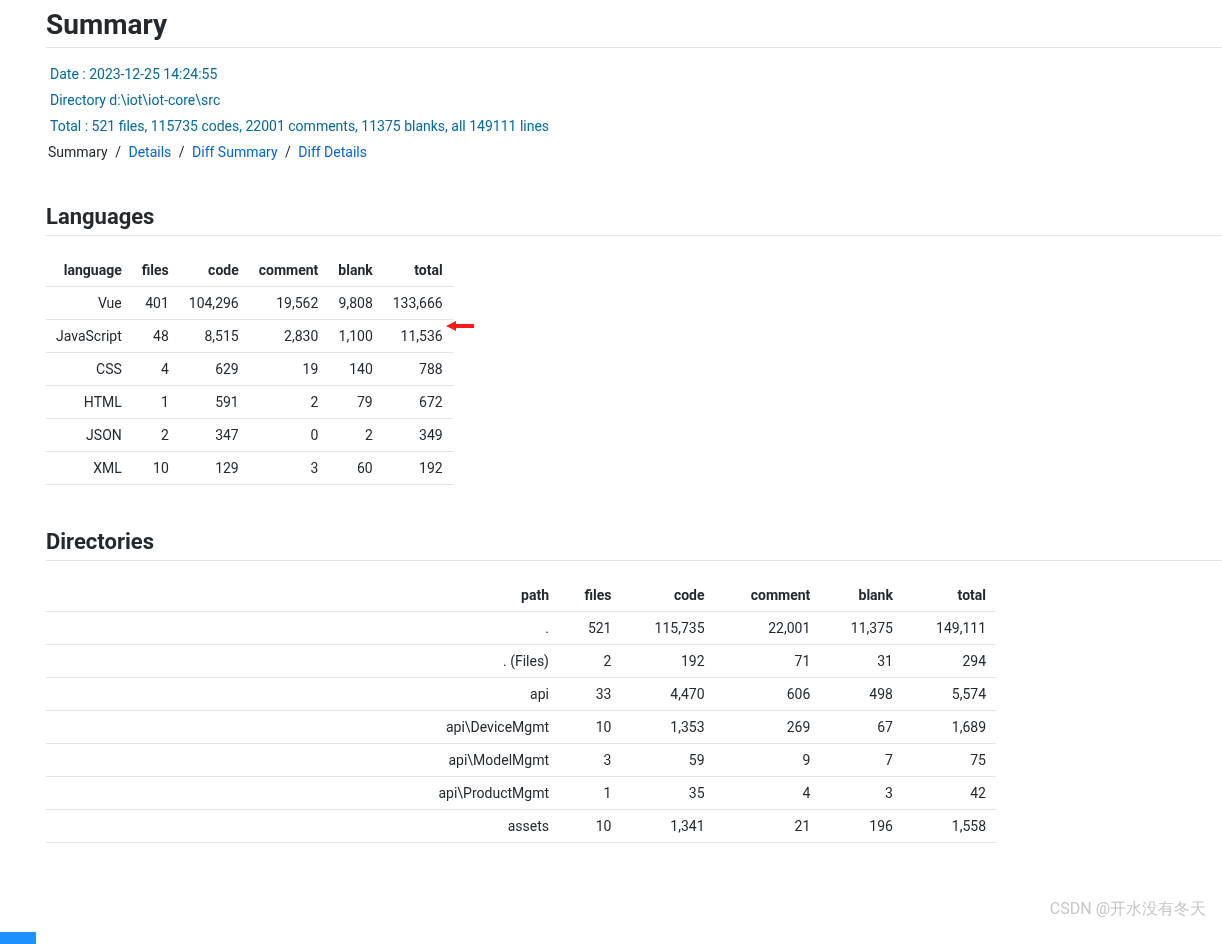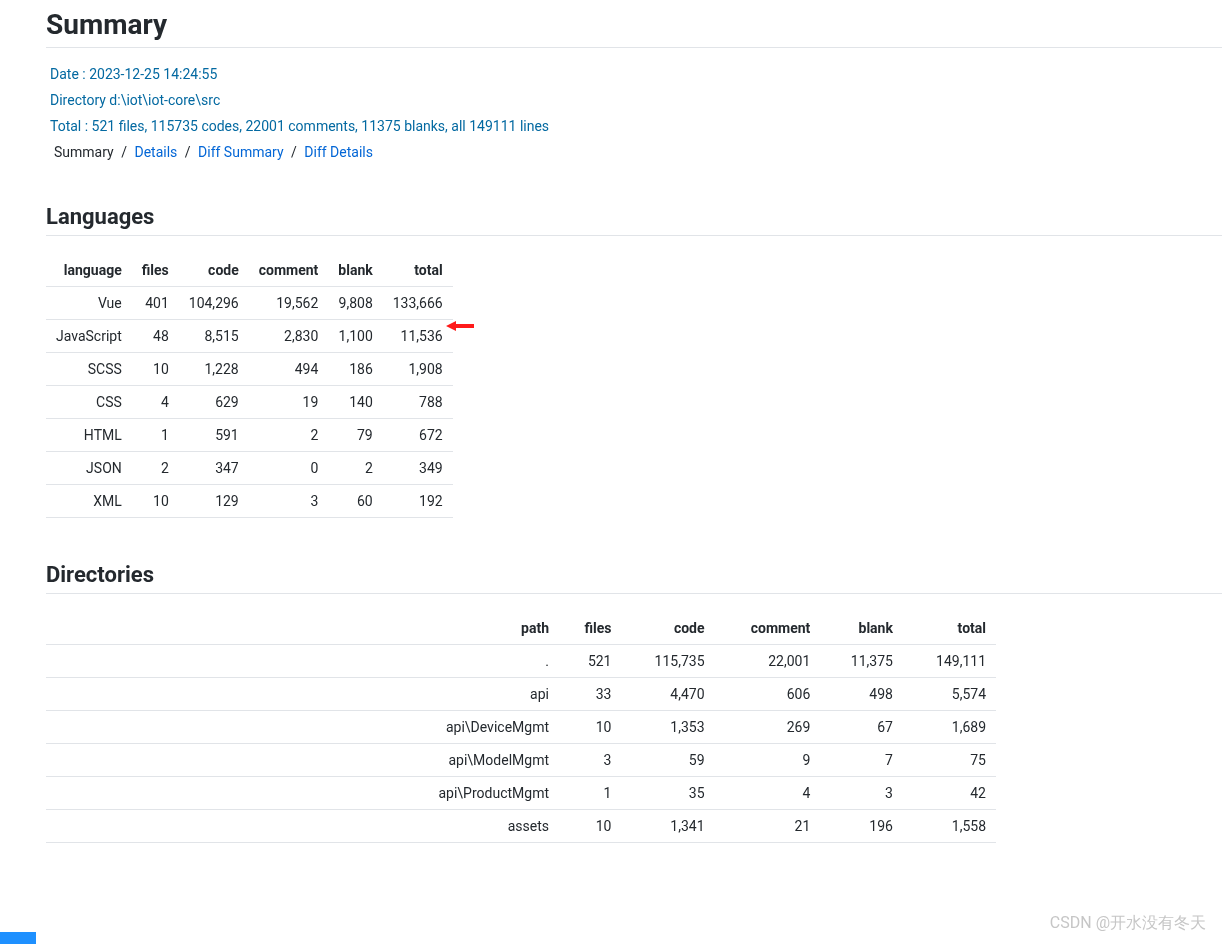"Summary / Details / Diff" .breadcrumb { margin: 10px 8px 18px -> 10px 2px 18px }
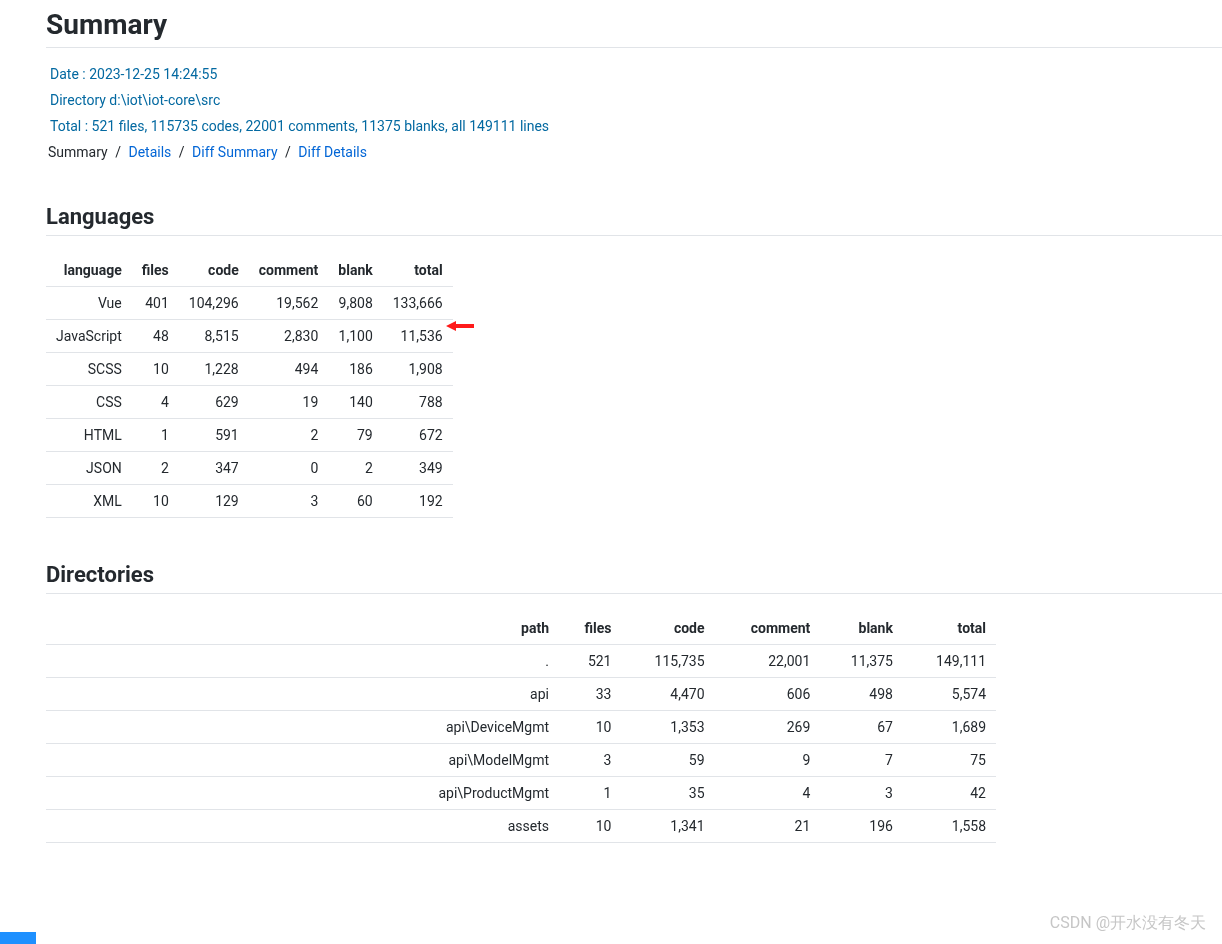"SCSS" tr { html: <tr> <td>SCSS</td> <td>10</td> <td>1,228</td> <td>494</td> <td>186</td> <td>1,908</td> </tr> -> none }
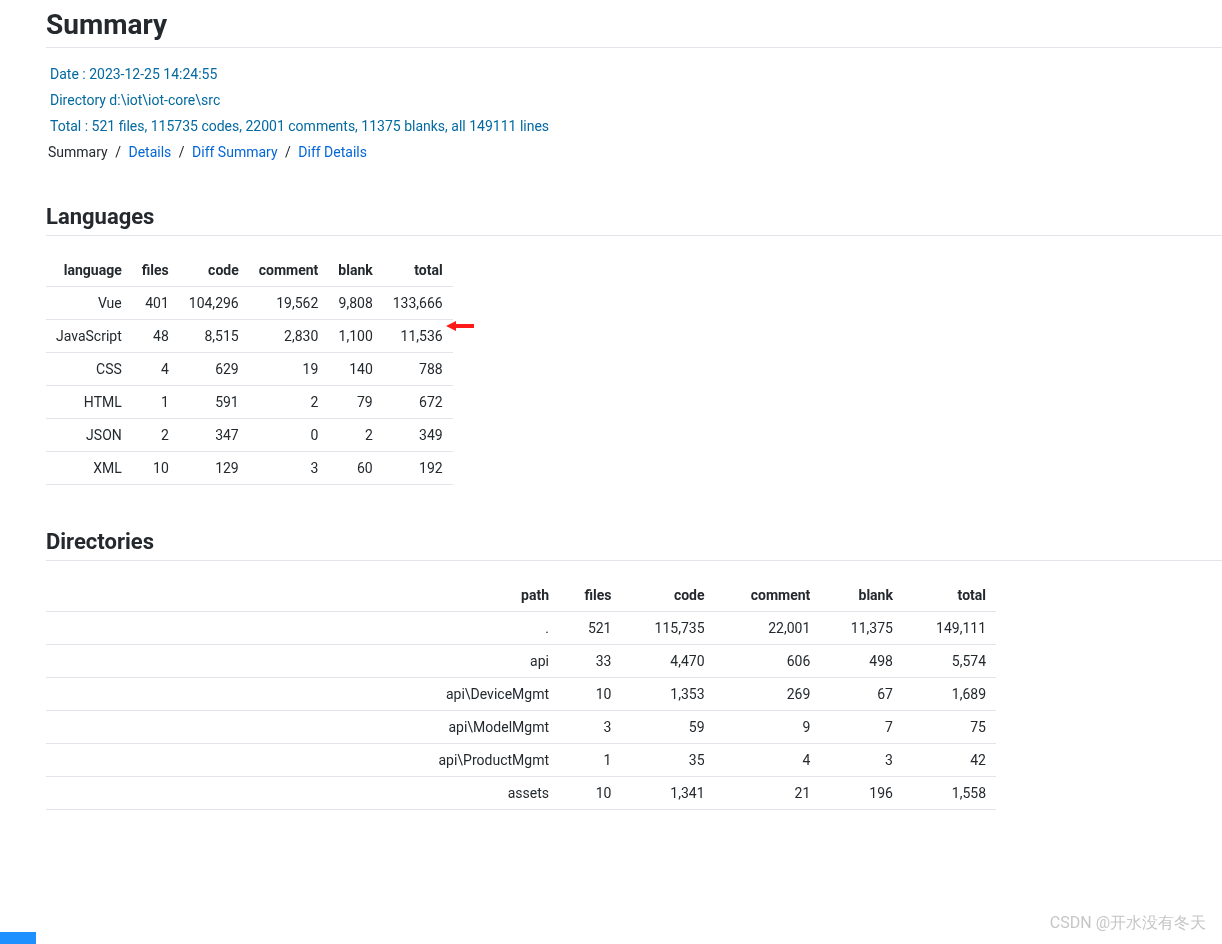". (Files)" tr { html: none -> <tr> <td>. (Files)</td> <td>2</td> <td>192</td> <td>71</td> <td>31</td> <td>294</td> </tr> }
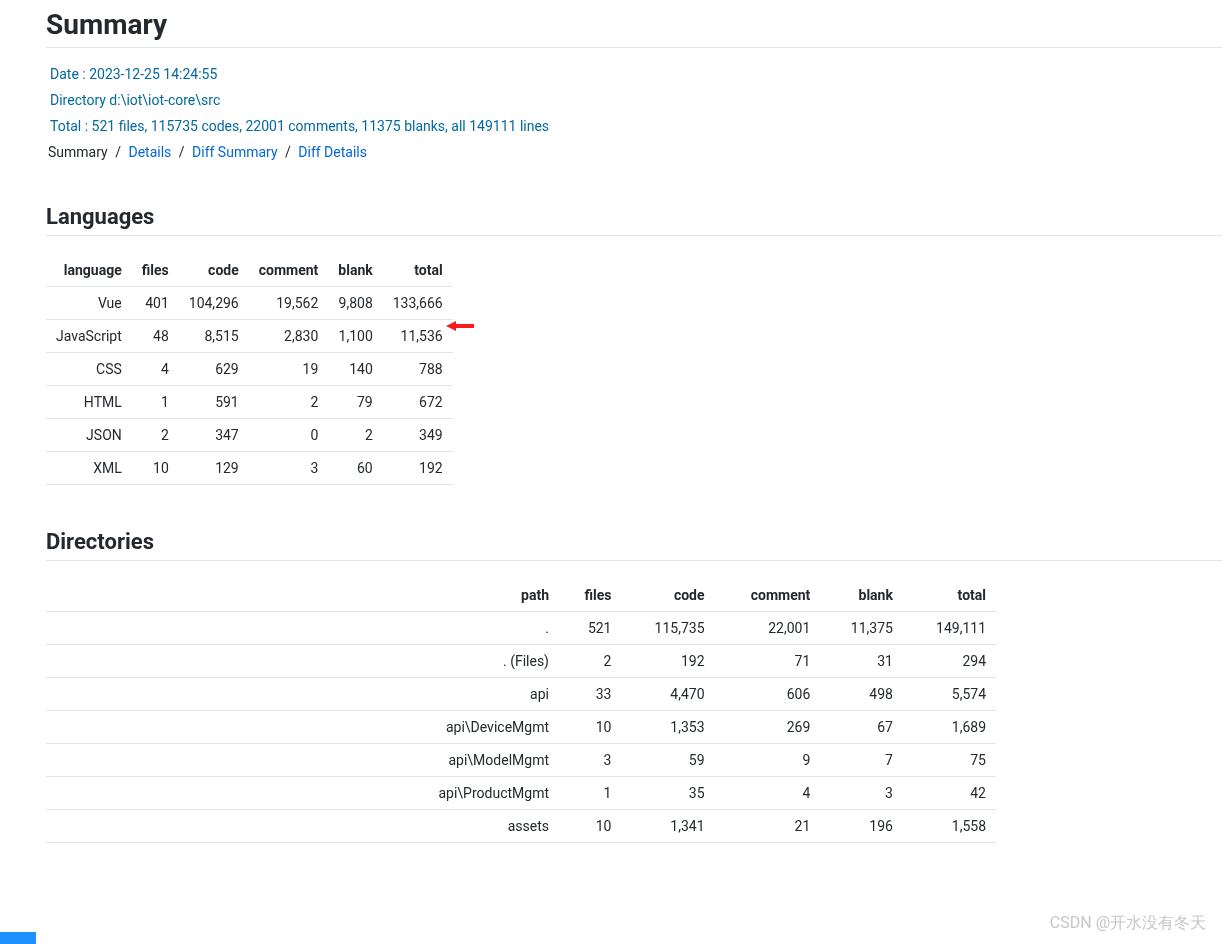"CSDN @开水没有冬天" .watermark { bottom: 10px -> 24px }
